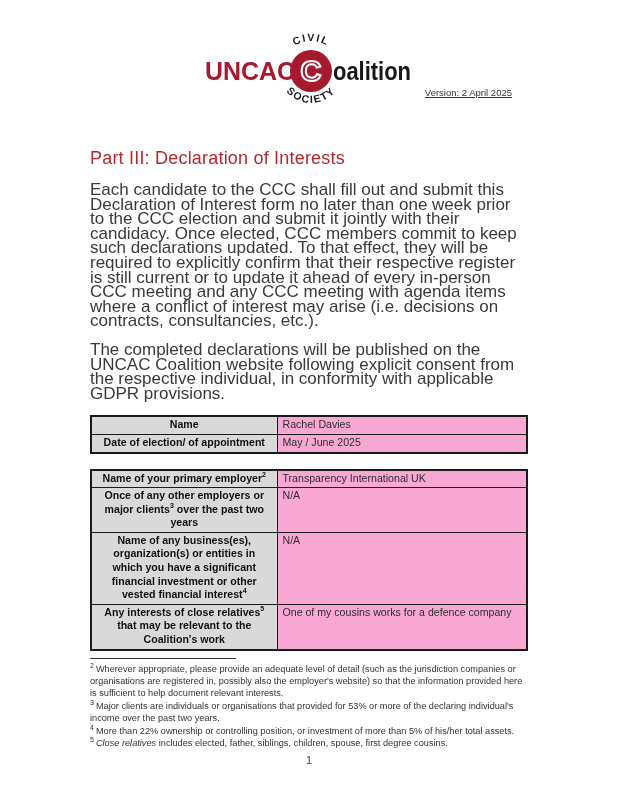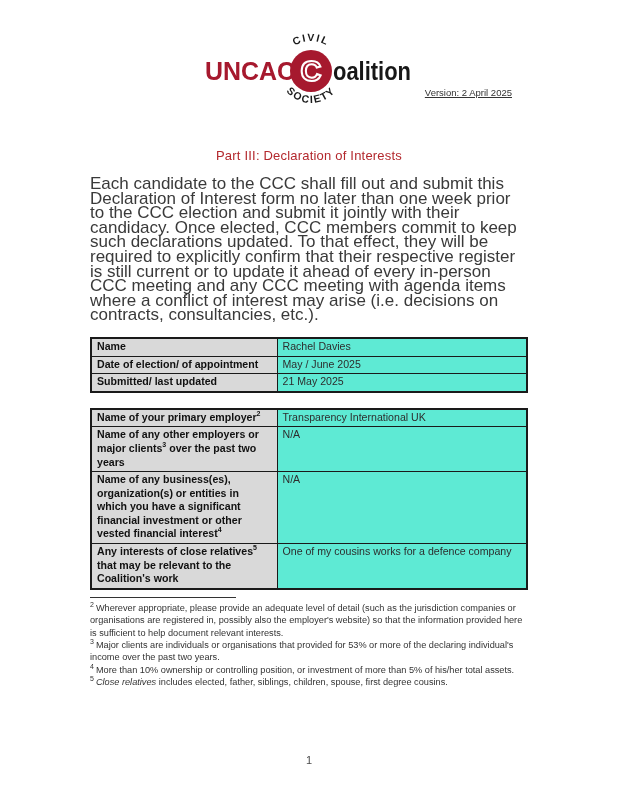"Part III: Declaration of Interests" .doc-title { font-size: 13px -> 18px; text-align: center -> left }
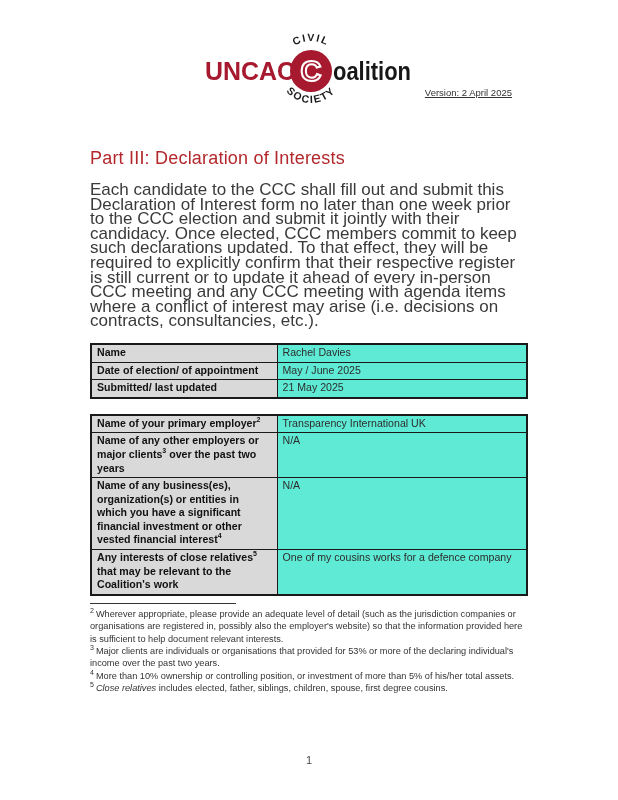"The completed declarations will be" p.para { html: none -> <p>The completed declarations will be published on the UNCAC Coalition website following explicit consent from the respective individual, in conformity with applicable GDPR provisions.</p> }
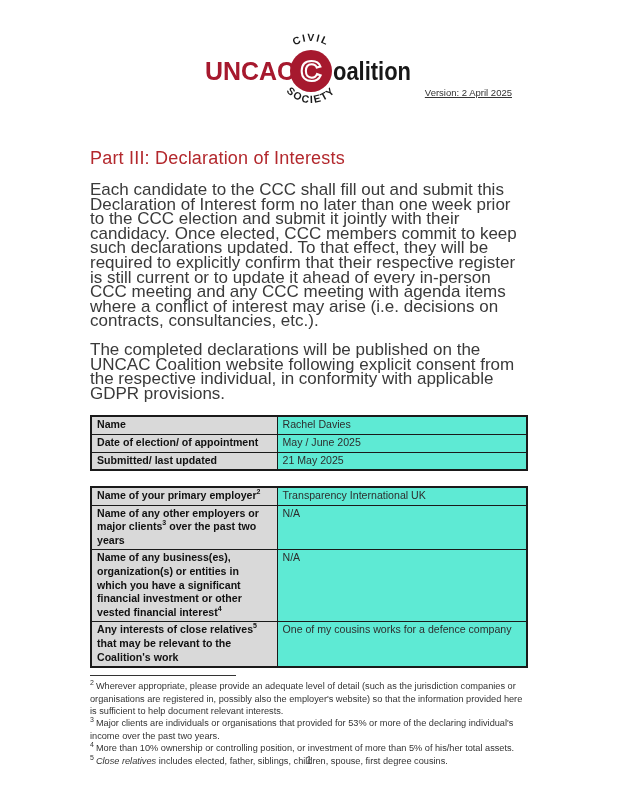"Name" td.lbl { text-align: none -> center }
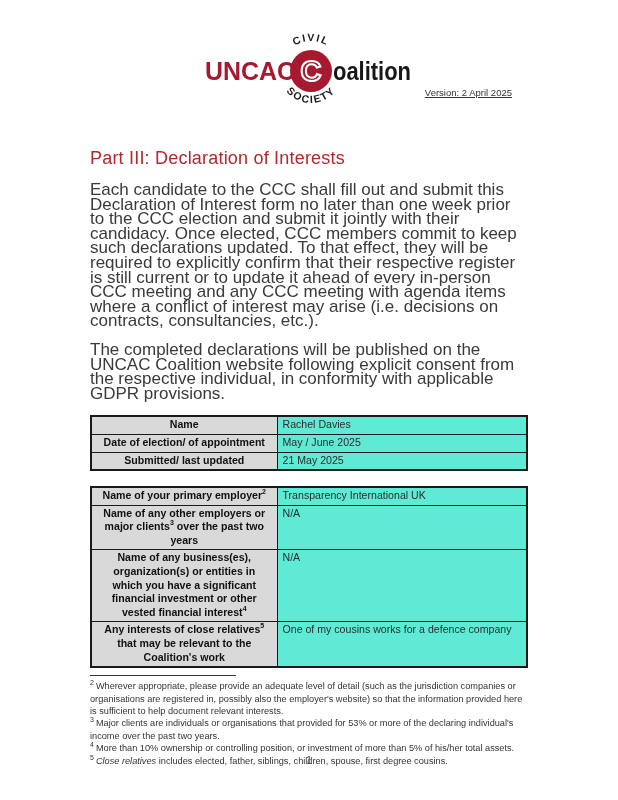"Rachel Davies" td.val { background: #5eead4 -> #f9a8d4 }
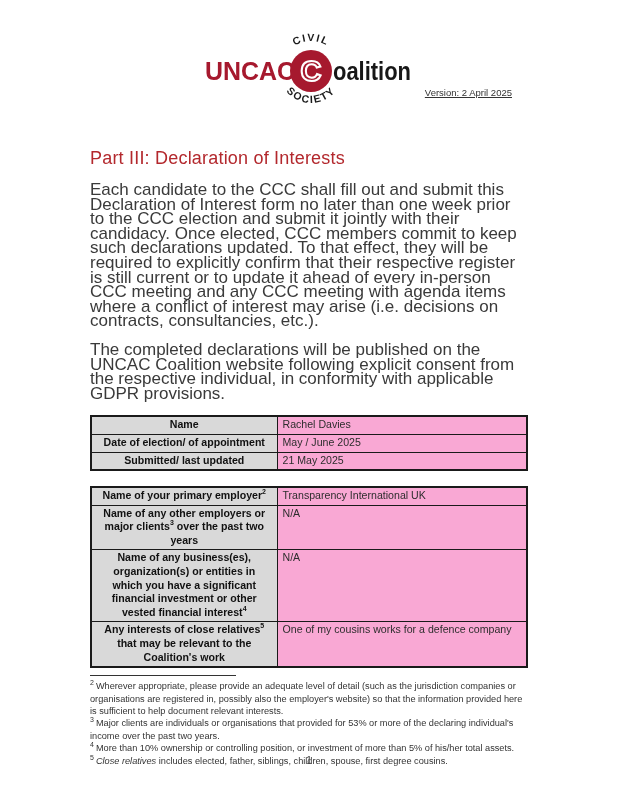"Submitted/ last updated" tr { html: <tr> <td>Submitted/ last updated</td> <td>21 May 2025</td> </tr> -> none }
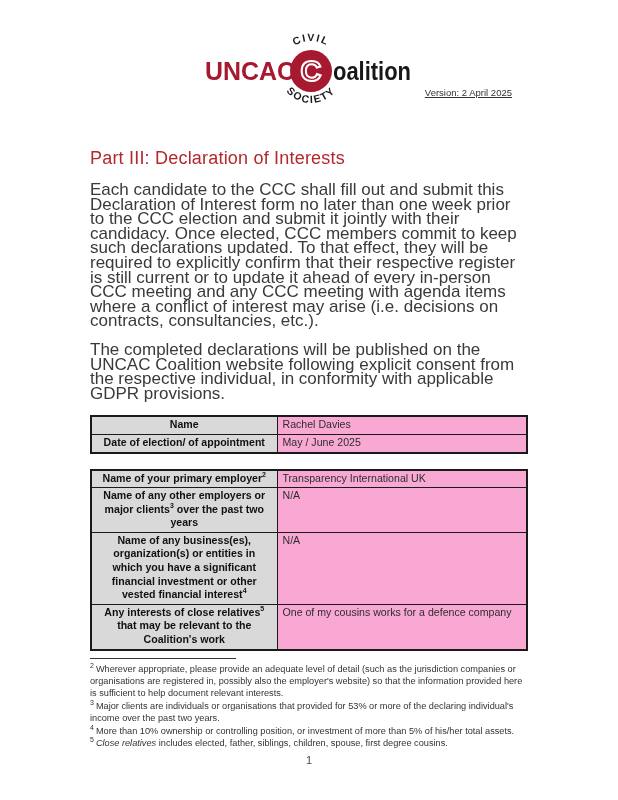"Name of any other employers" span { text: Name -> Once }
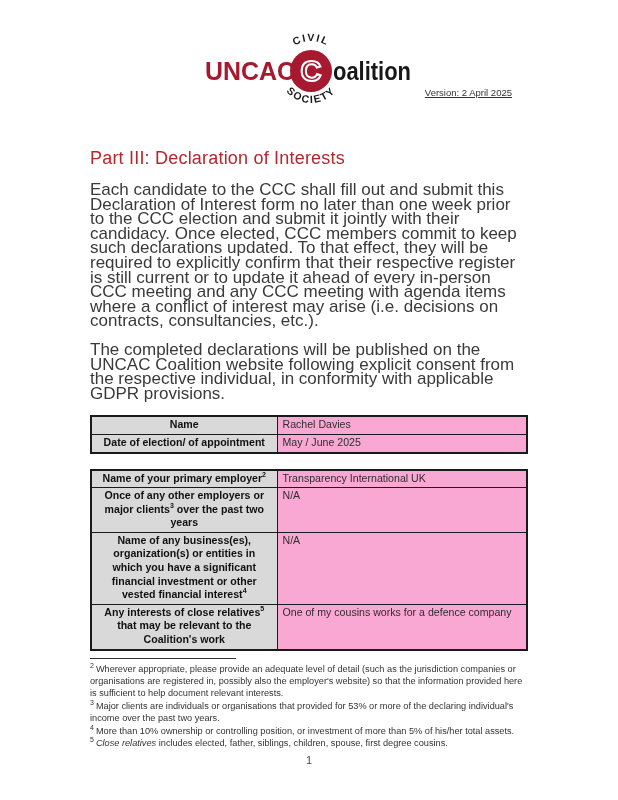"More than 10% ownership or" span { text: 10% -> 22% }
